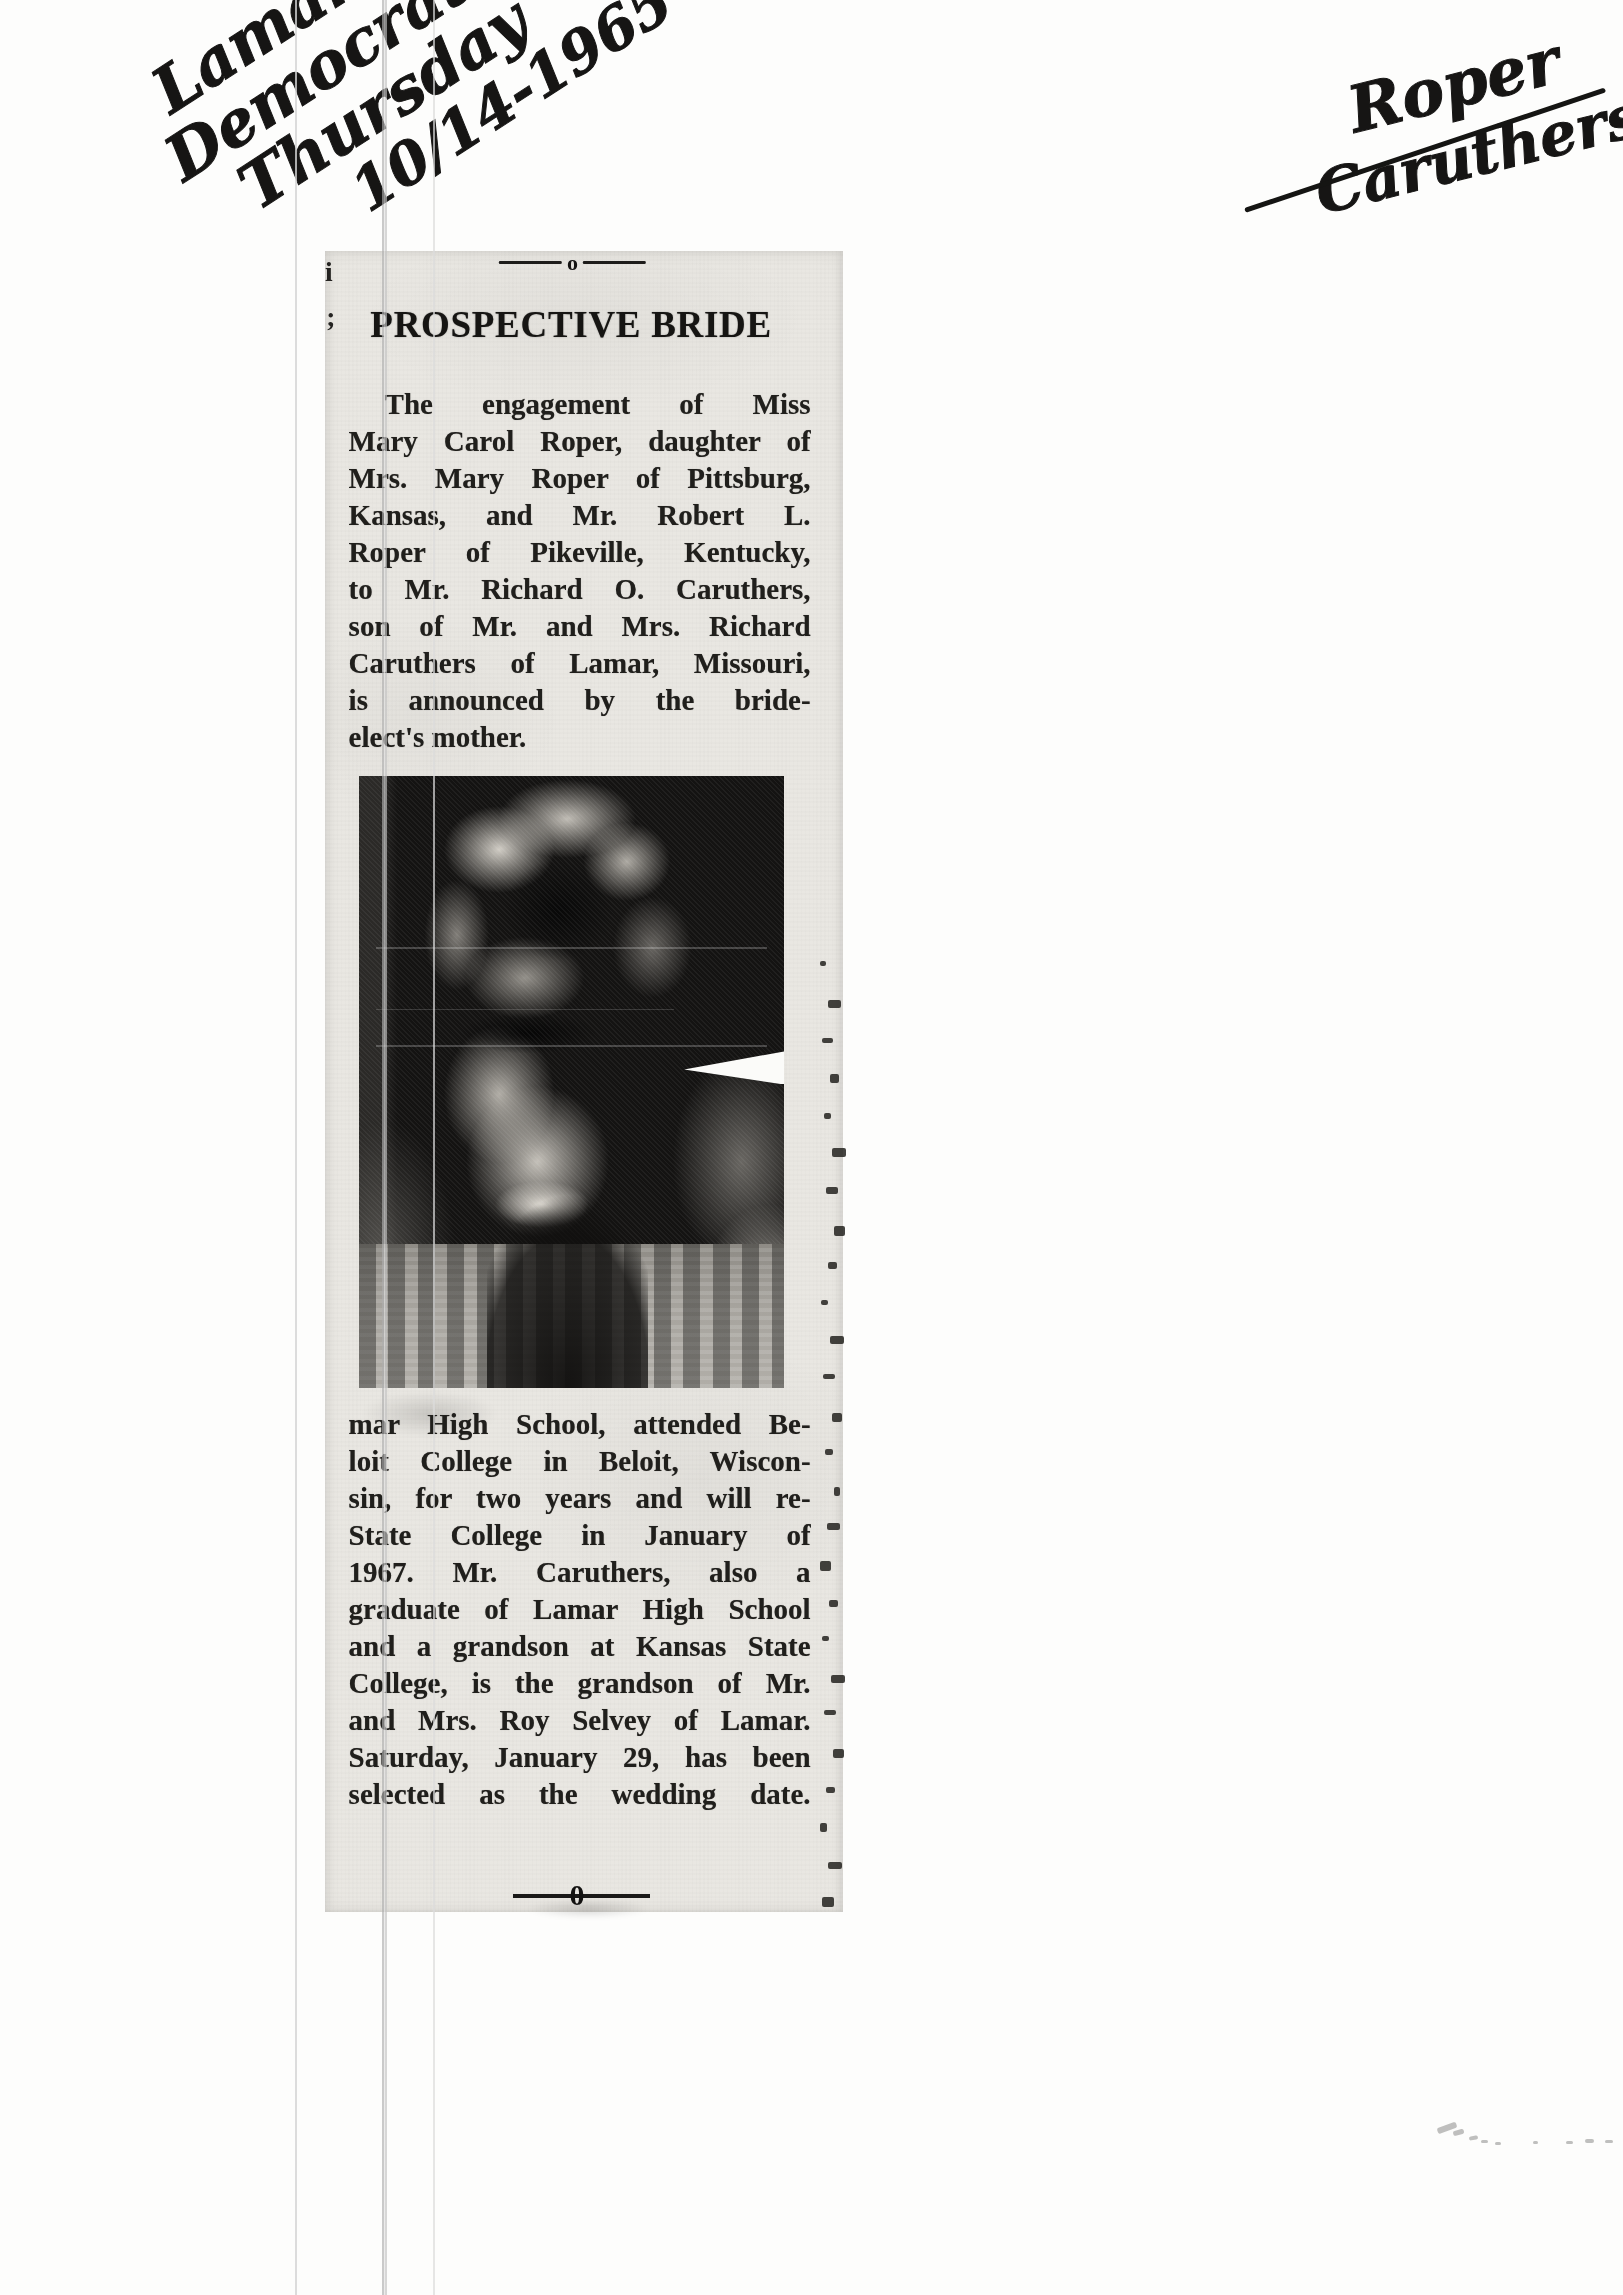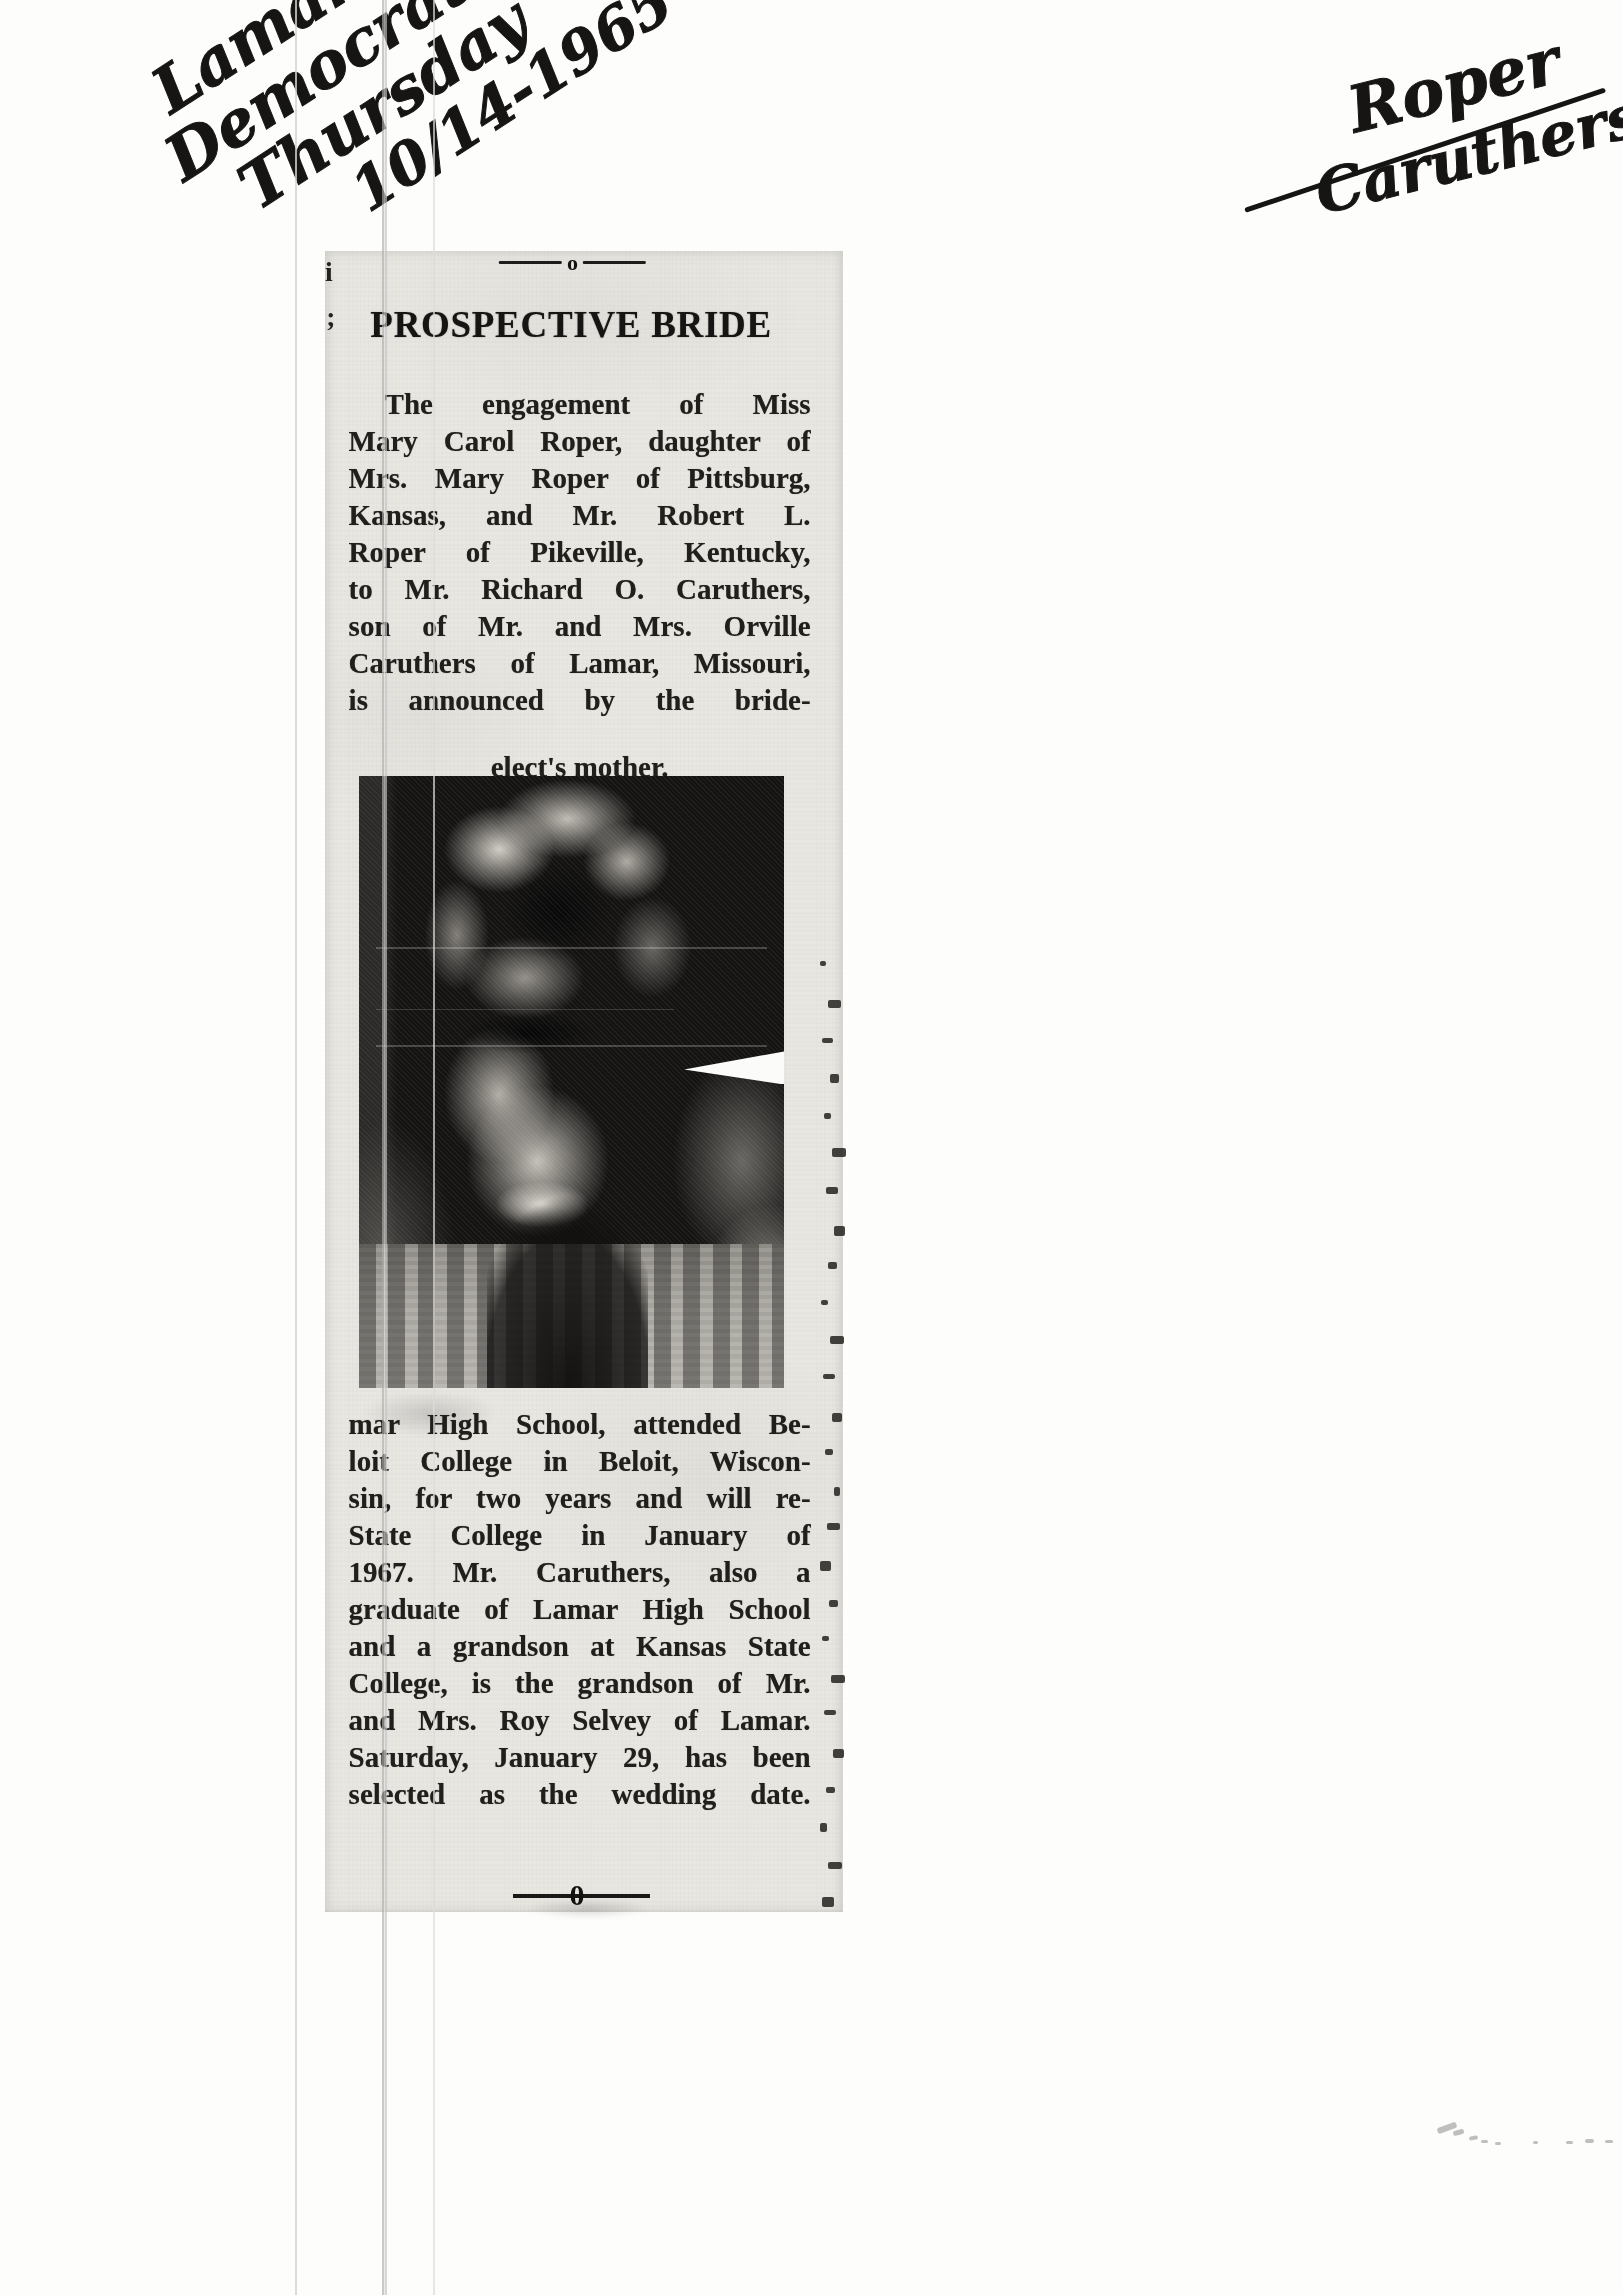"son of Mr. and Mrs." div.jl { text: Orville -> Richard }
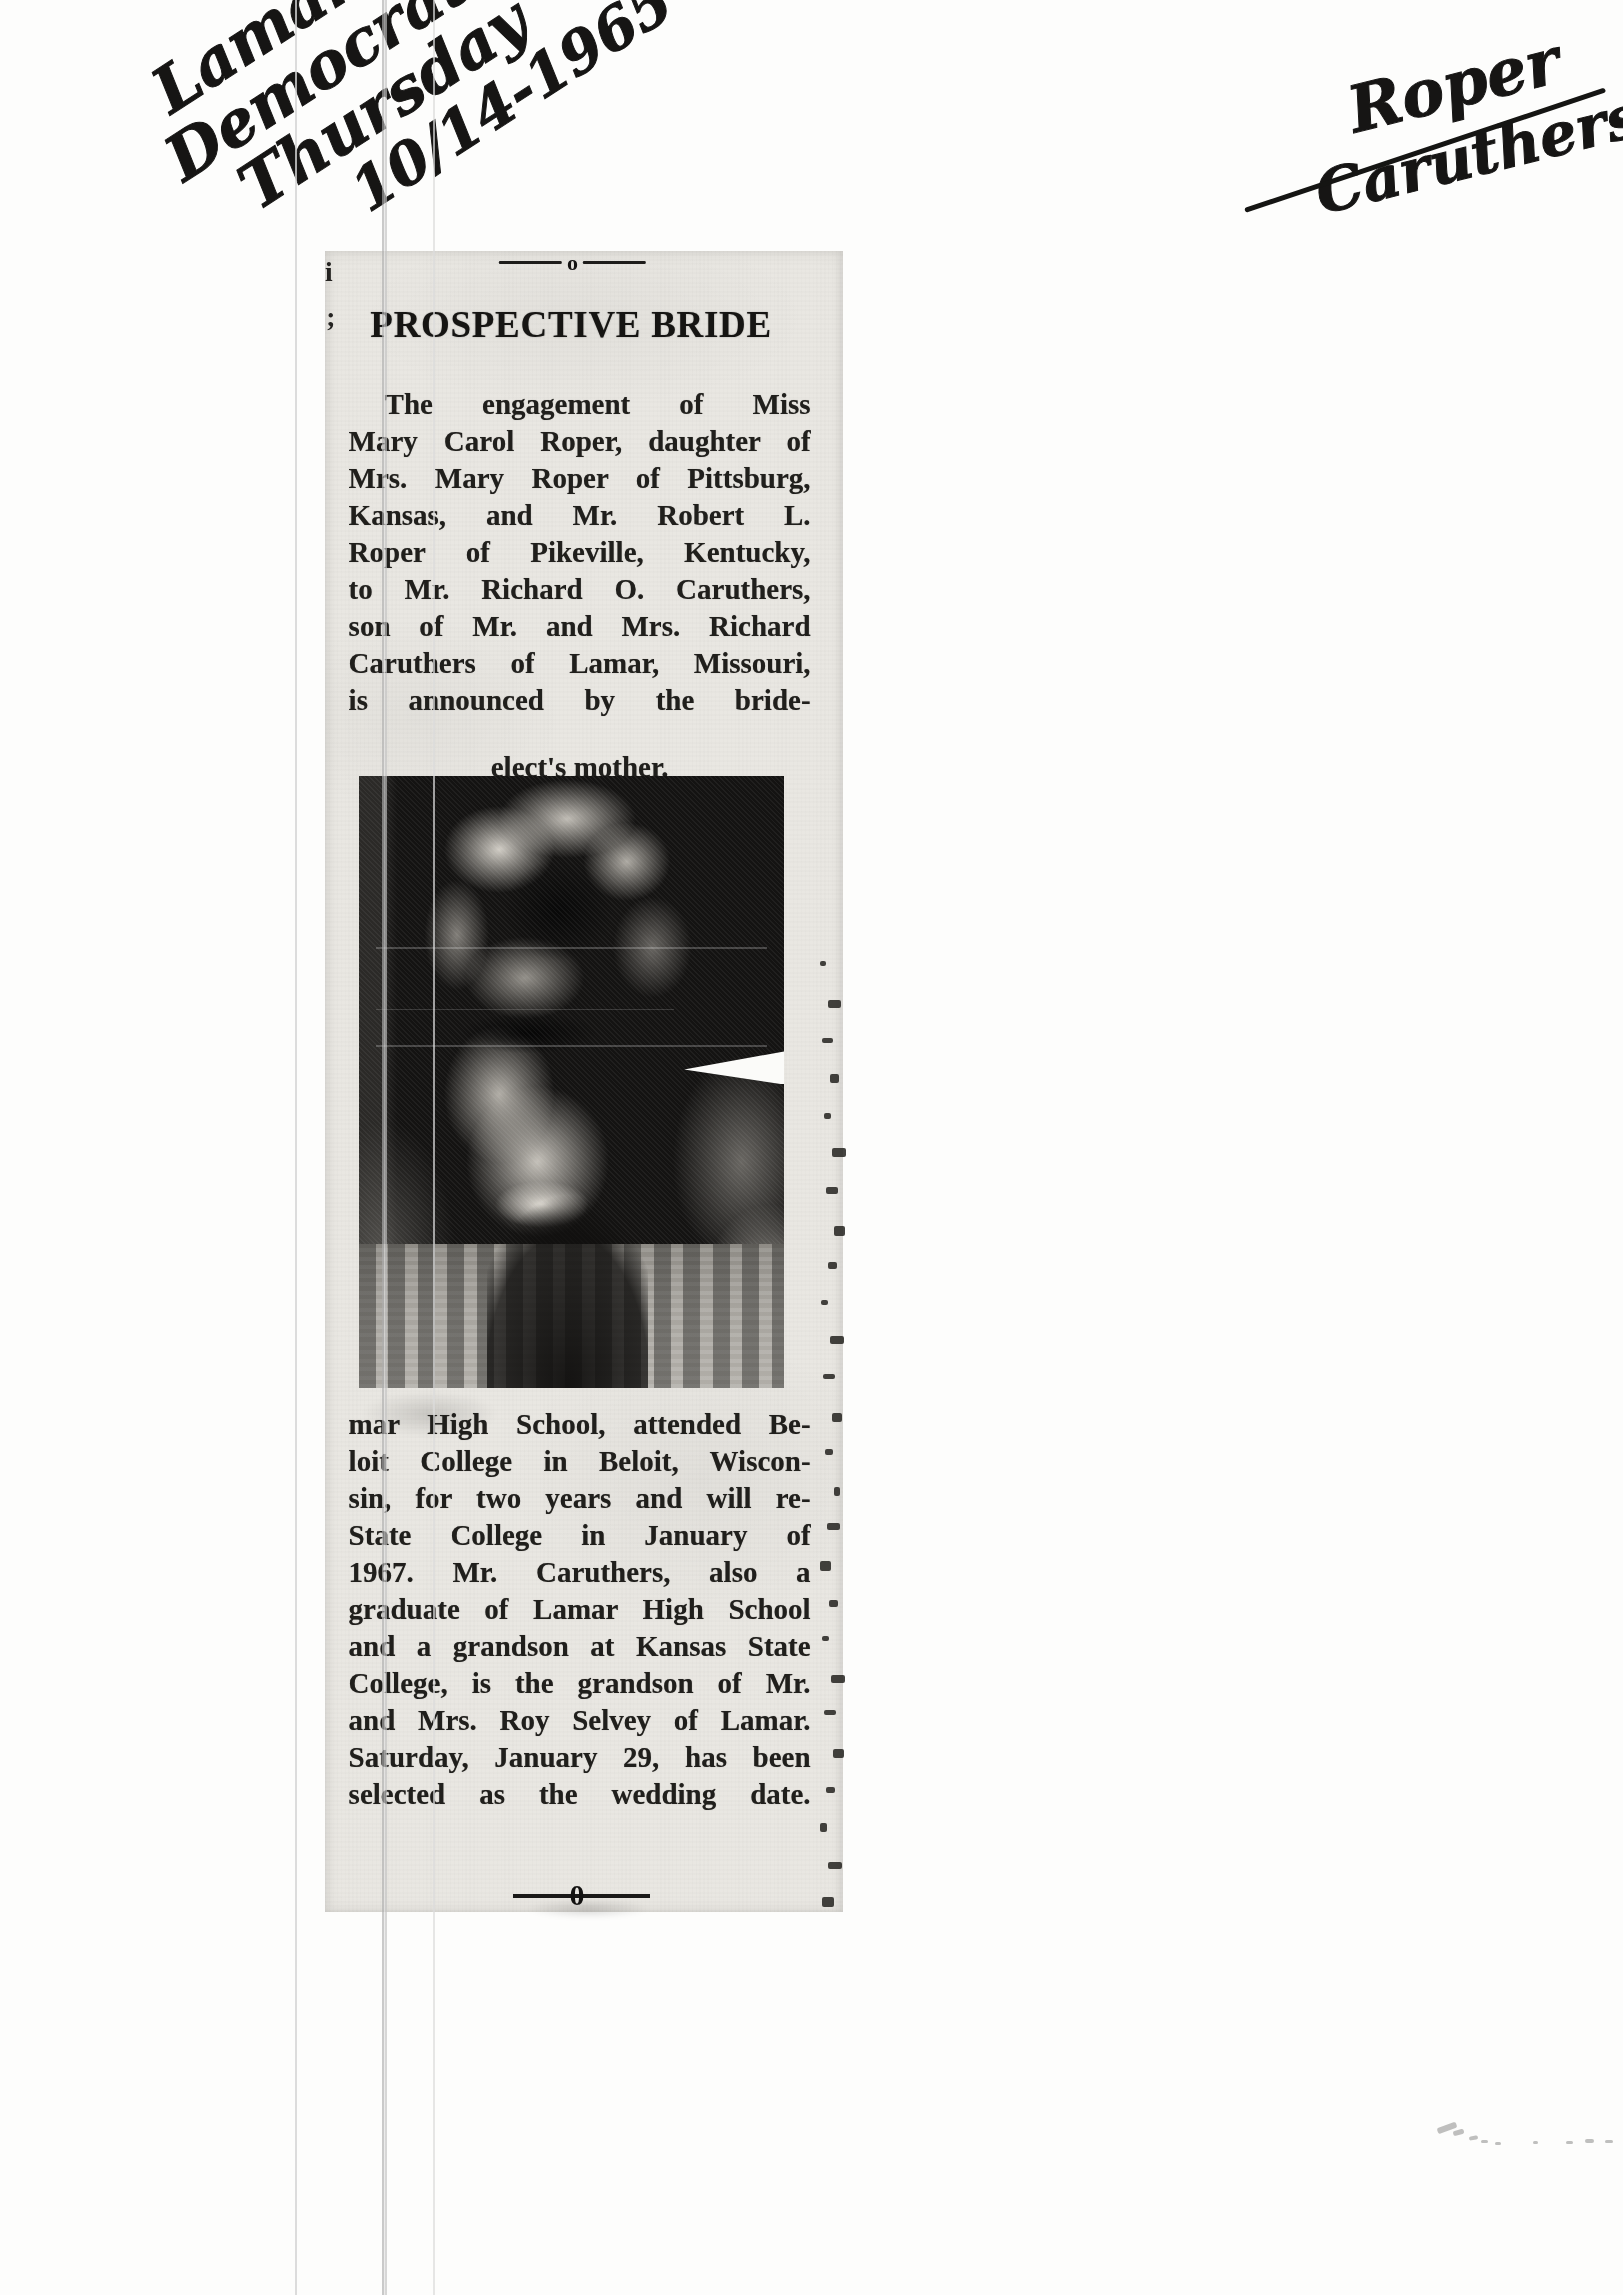"elect's mother." .para .jl.flush { margin-top: 30px -> none; text-align: center -> left }
